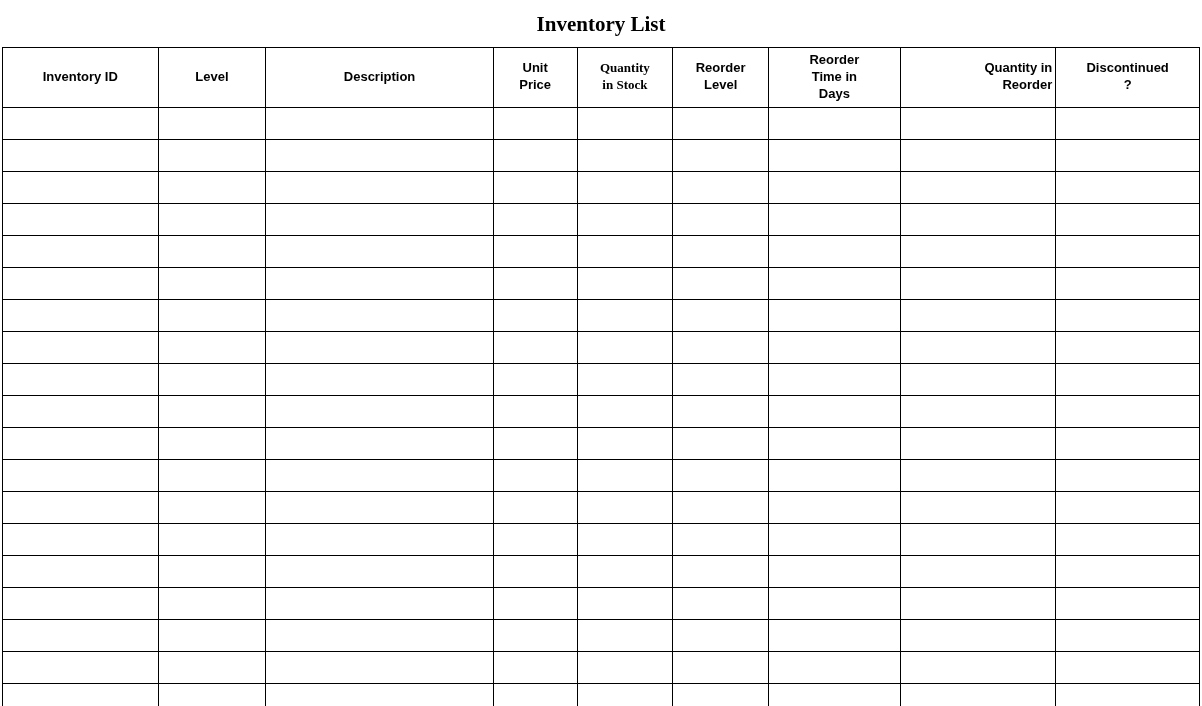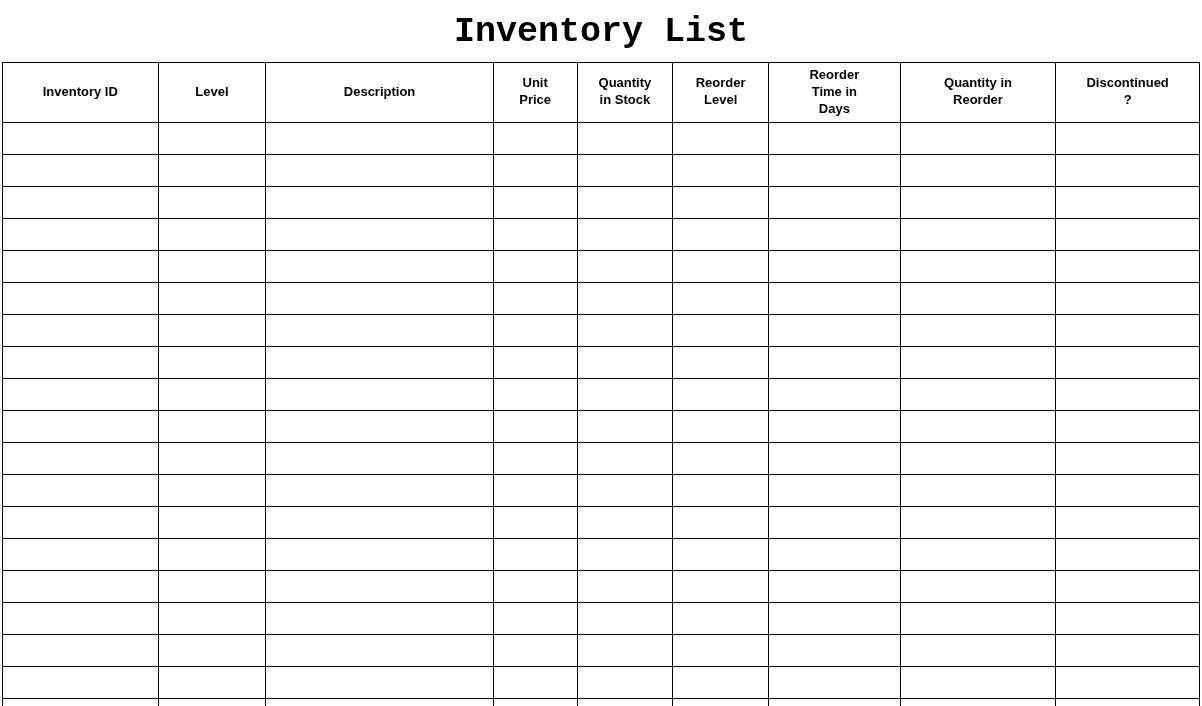"Inventory List" .page-title { font-family: Liberation Mono, monospace -> Liberation Serif, serif; font-size: 35px -> 21px }
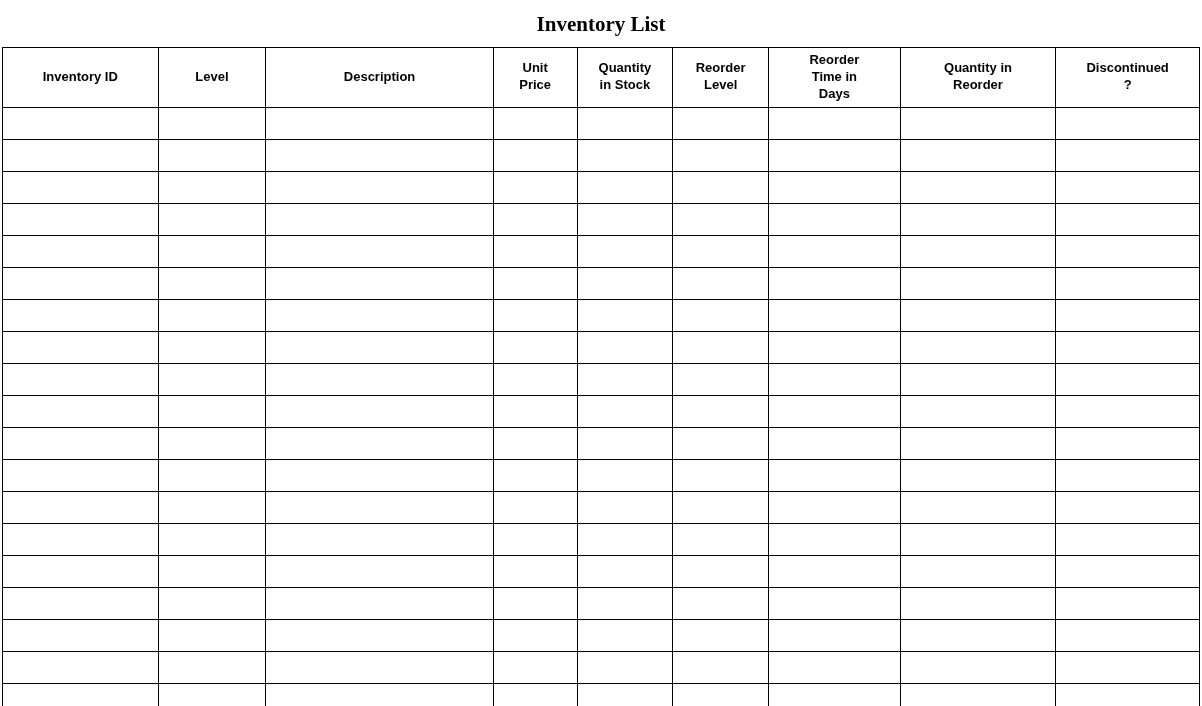"Quantity" .col-qty-stock { font-family: none -> Liberation Serif, serif }
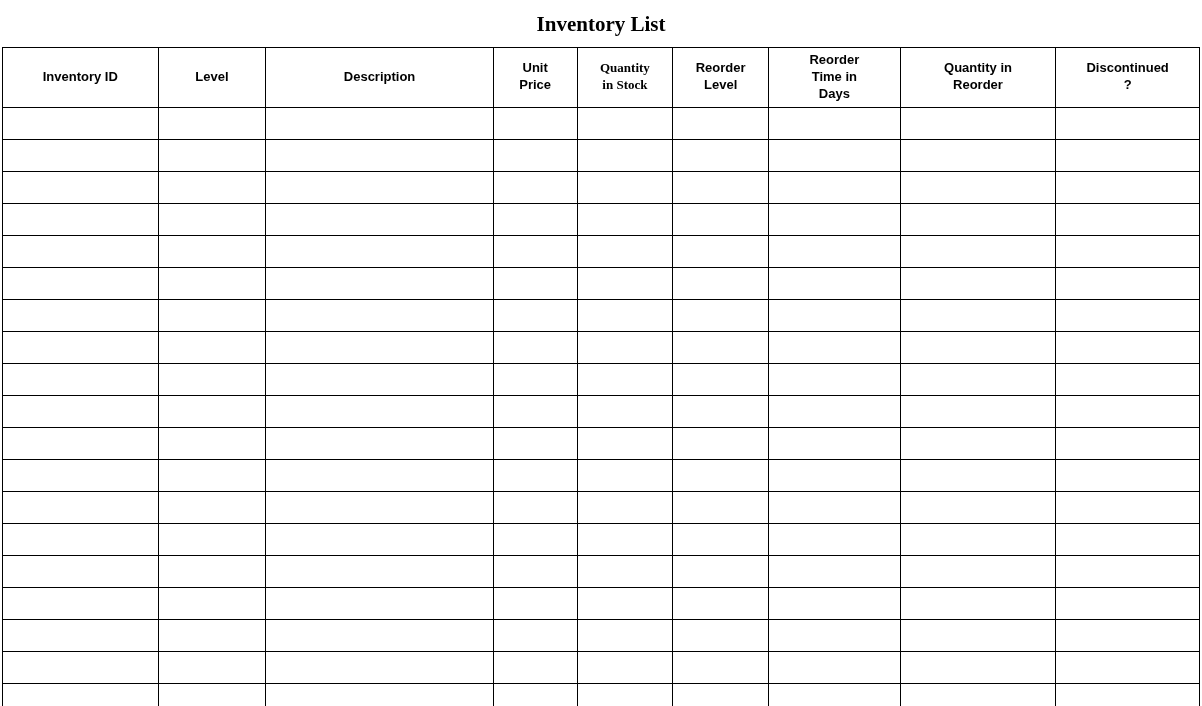"Quantity in" .col-qty-reorder { text-align: none -> right }
